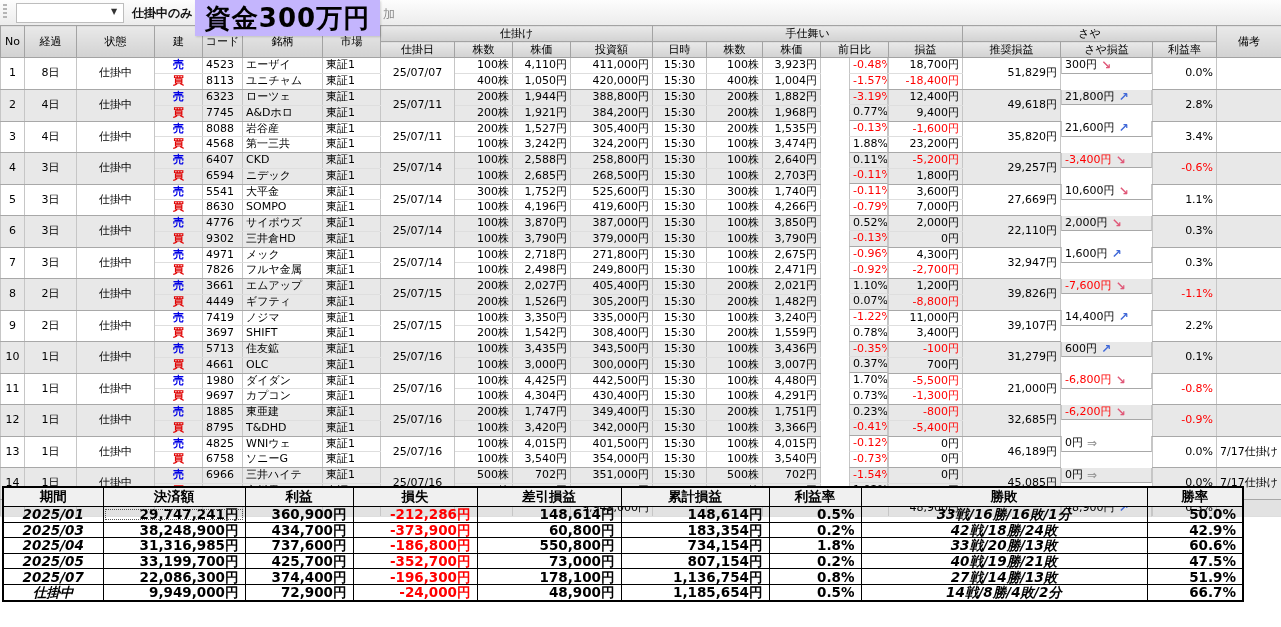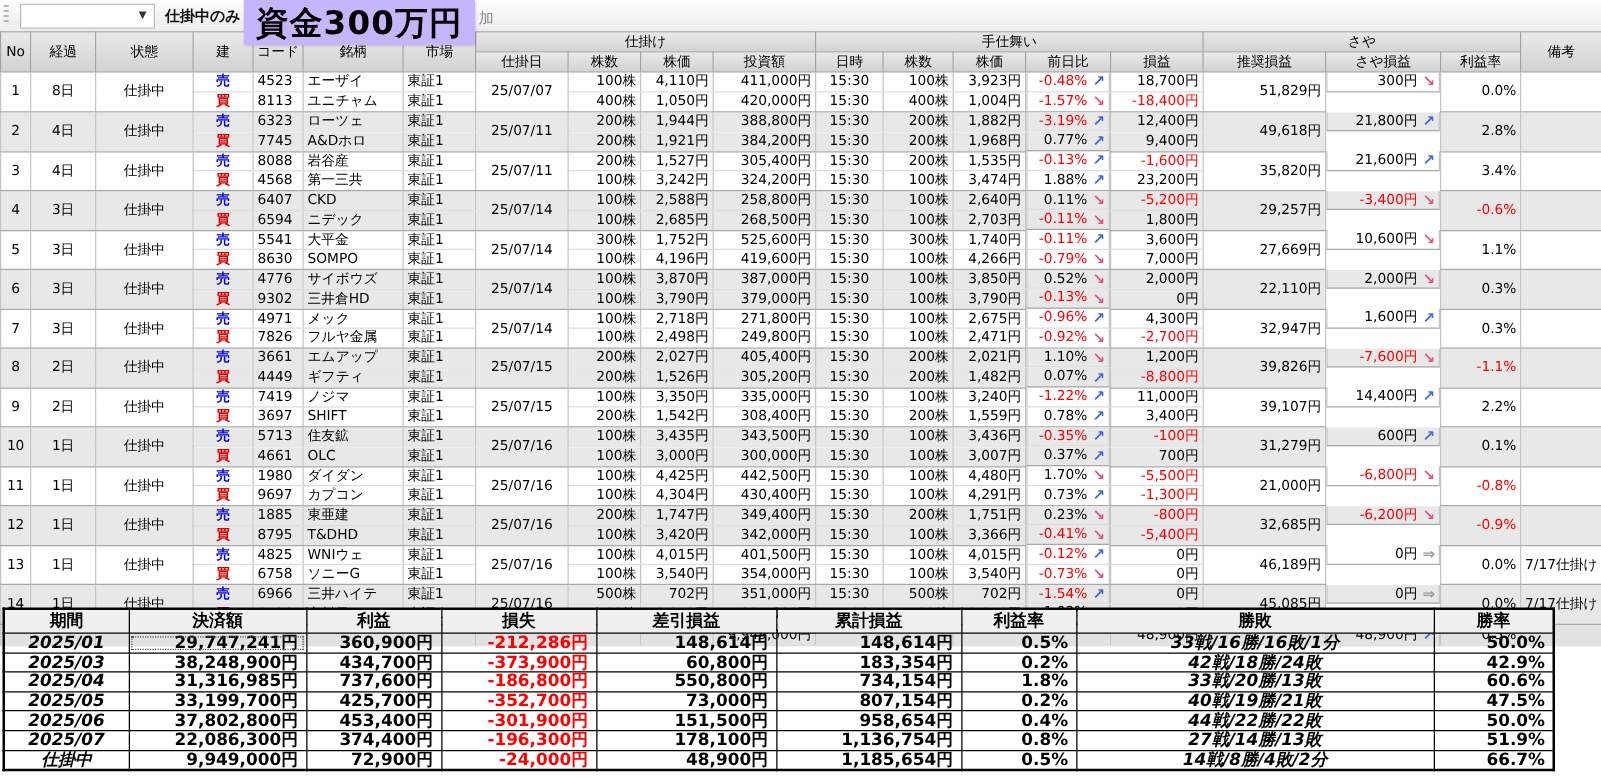"-0.48%" .flexr { justify-content: flex-end -> flex-start; margin-left: none -> 28px }
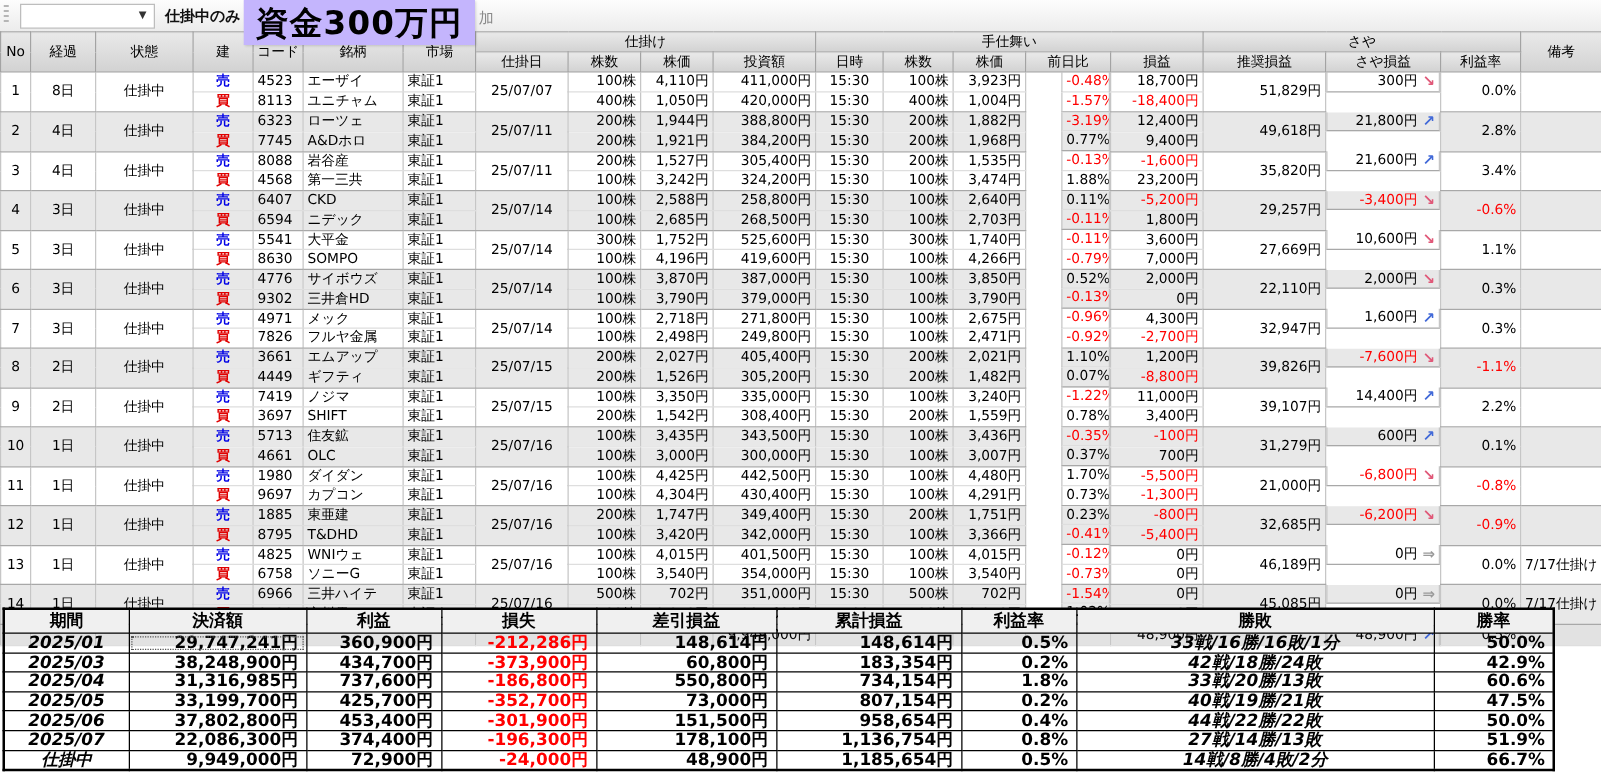"300円" .flexr2 { justify-content: flex-end -> flex-start }
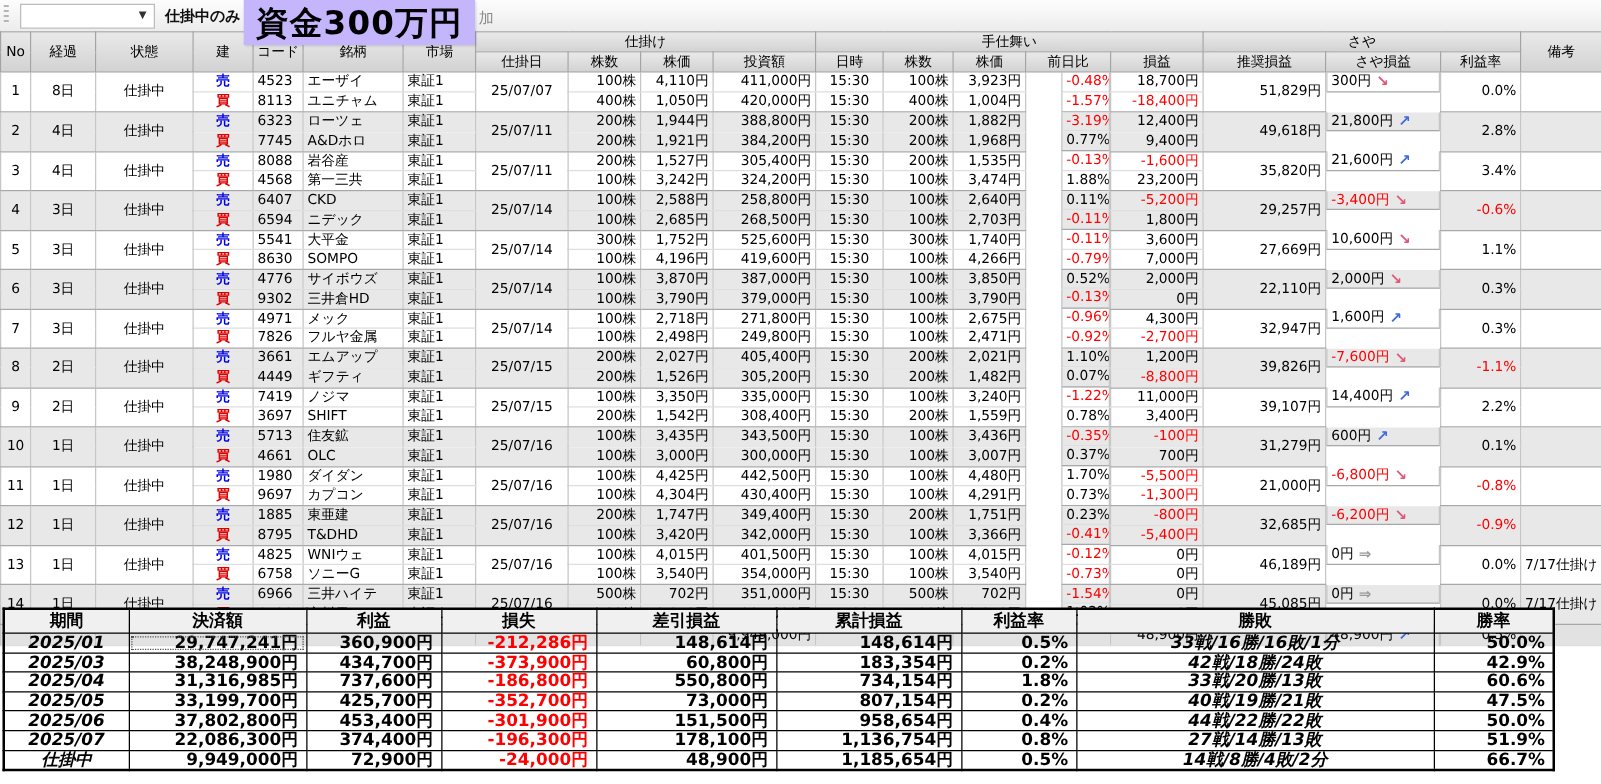"2025/06" tr { html: <tr> <td>2025/06</td> <td>37,802,800円</td> <td>453,400円</td> <td>-301,900円</td> <td>151,500円</td> <td>958,654円</td> <td>0.4%</td> <td>44戦/22勝/22敗</td> <td>50.0%</td> </tr> -> none }
